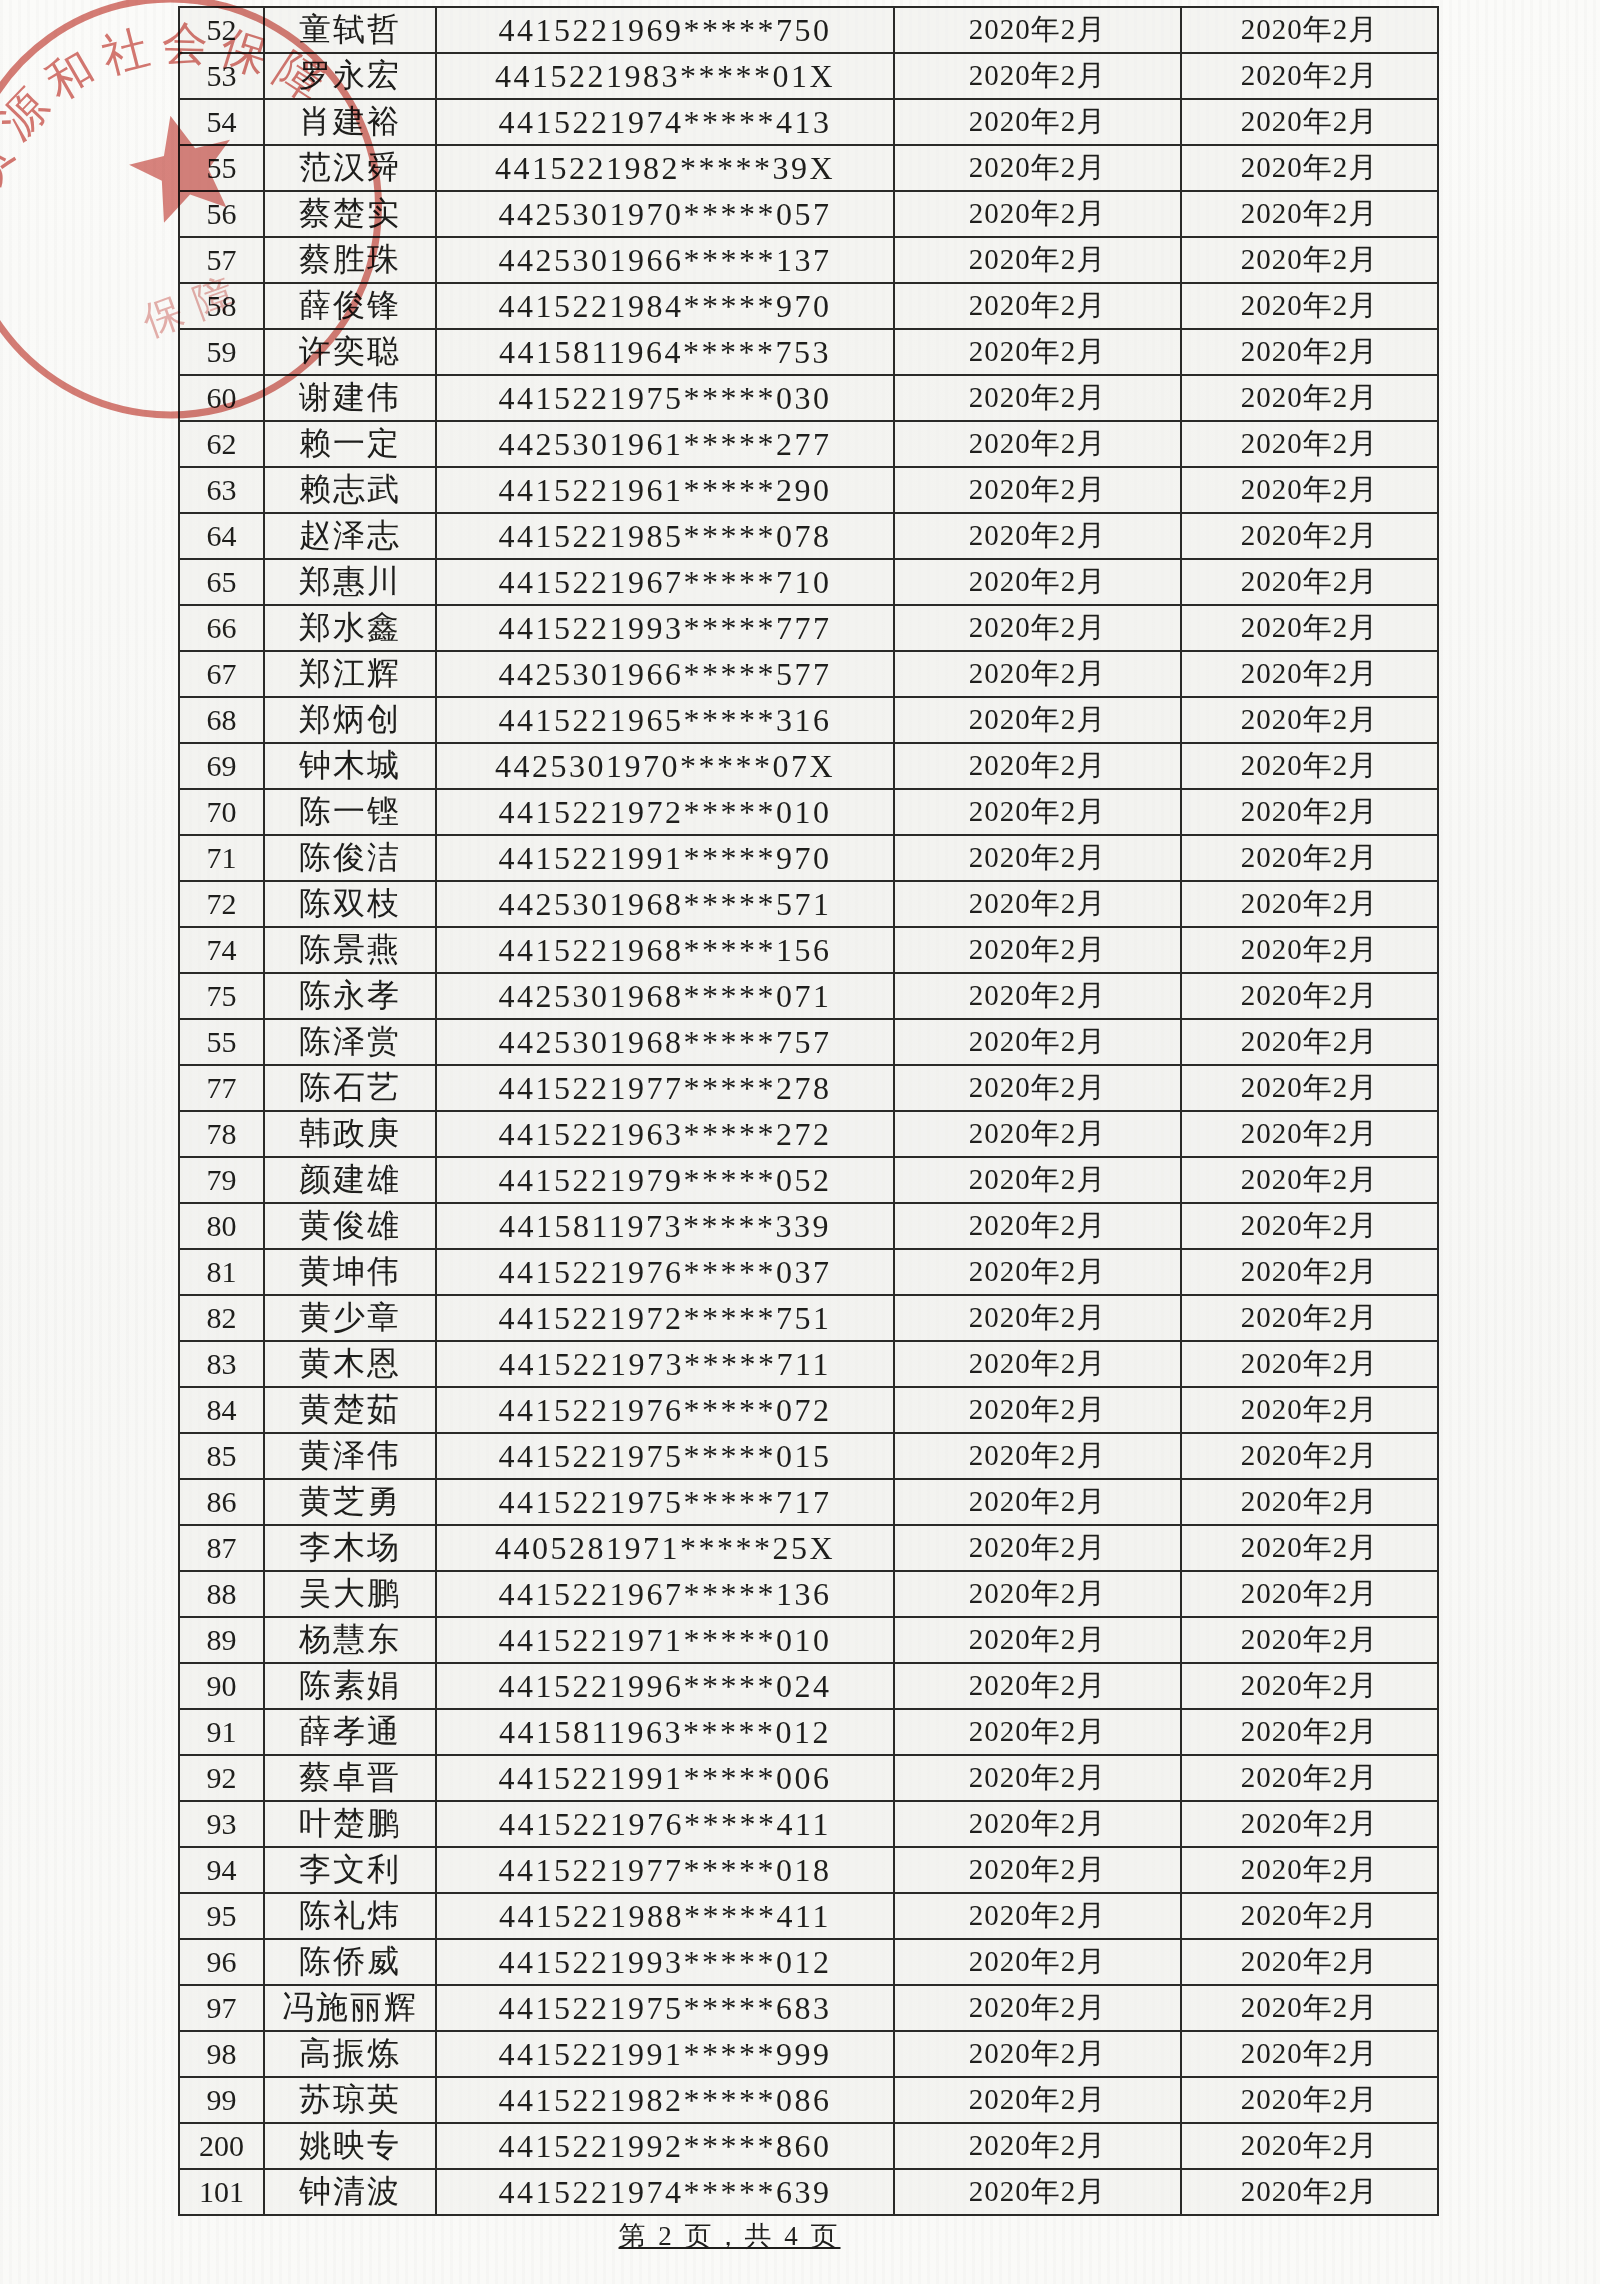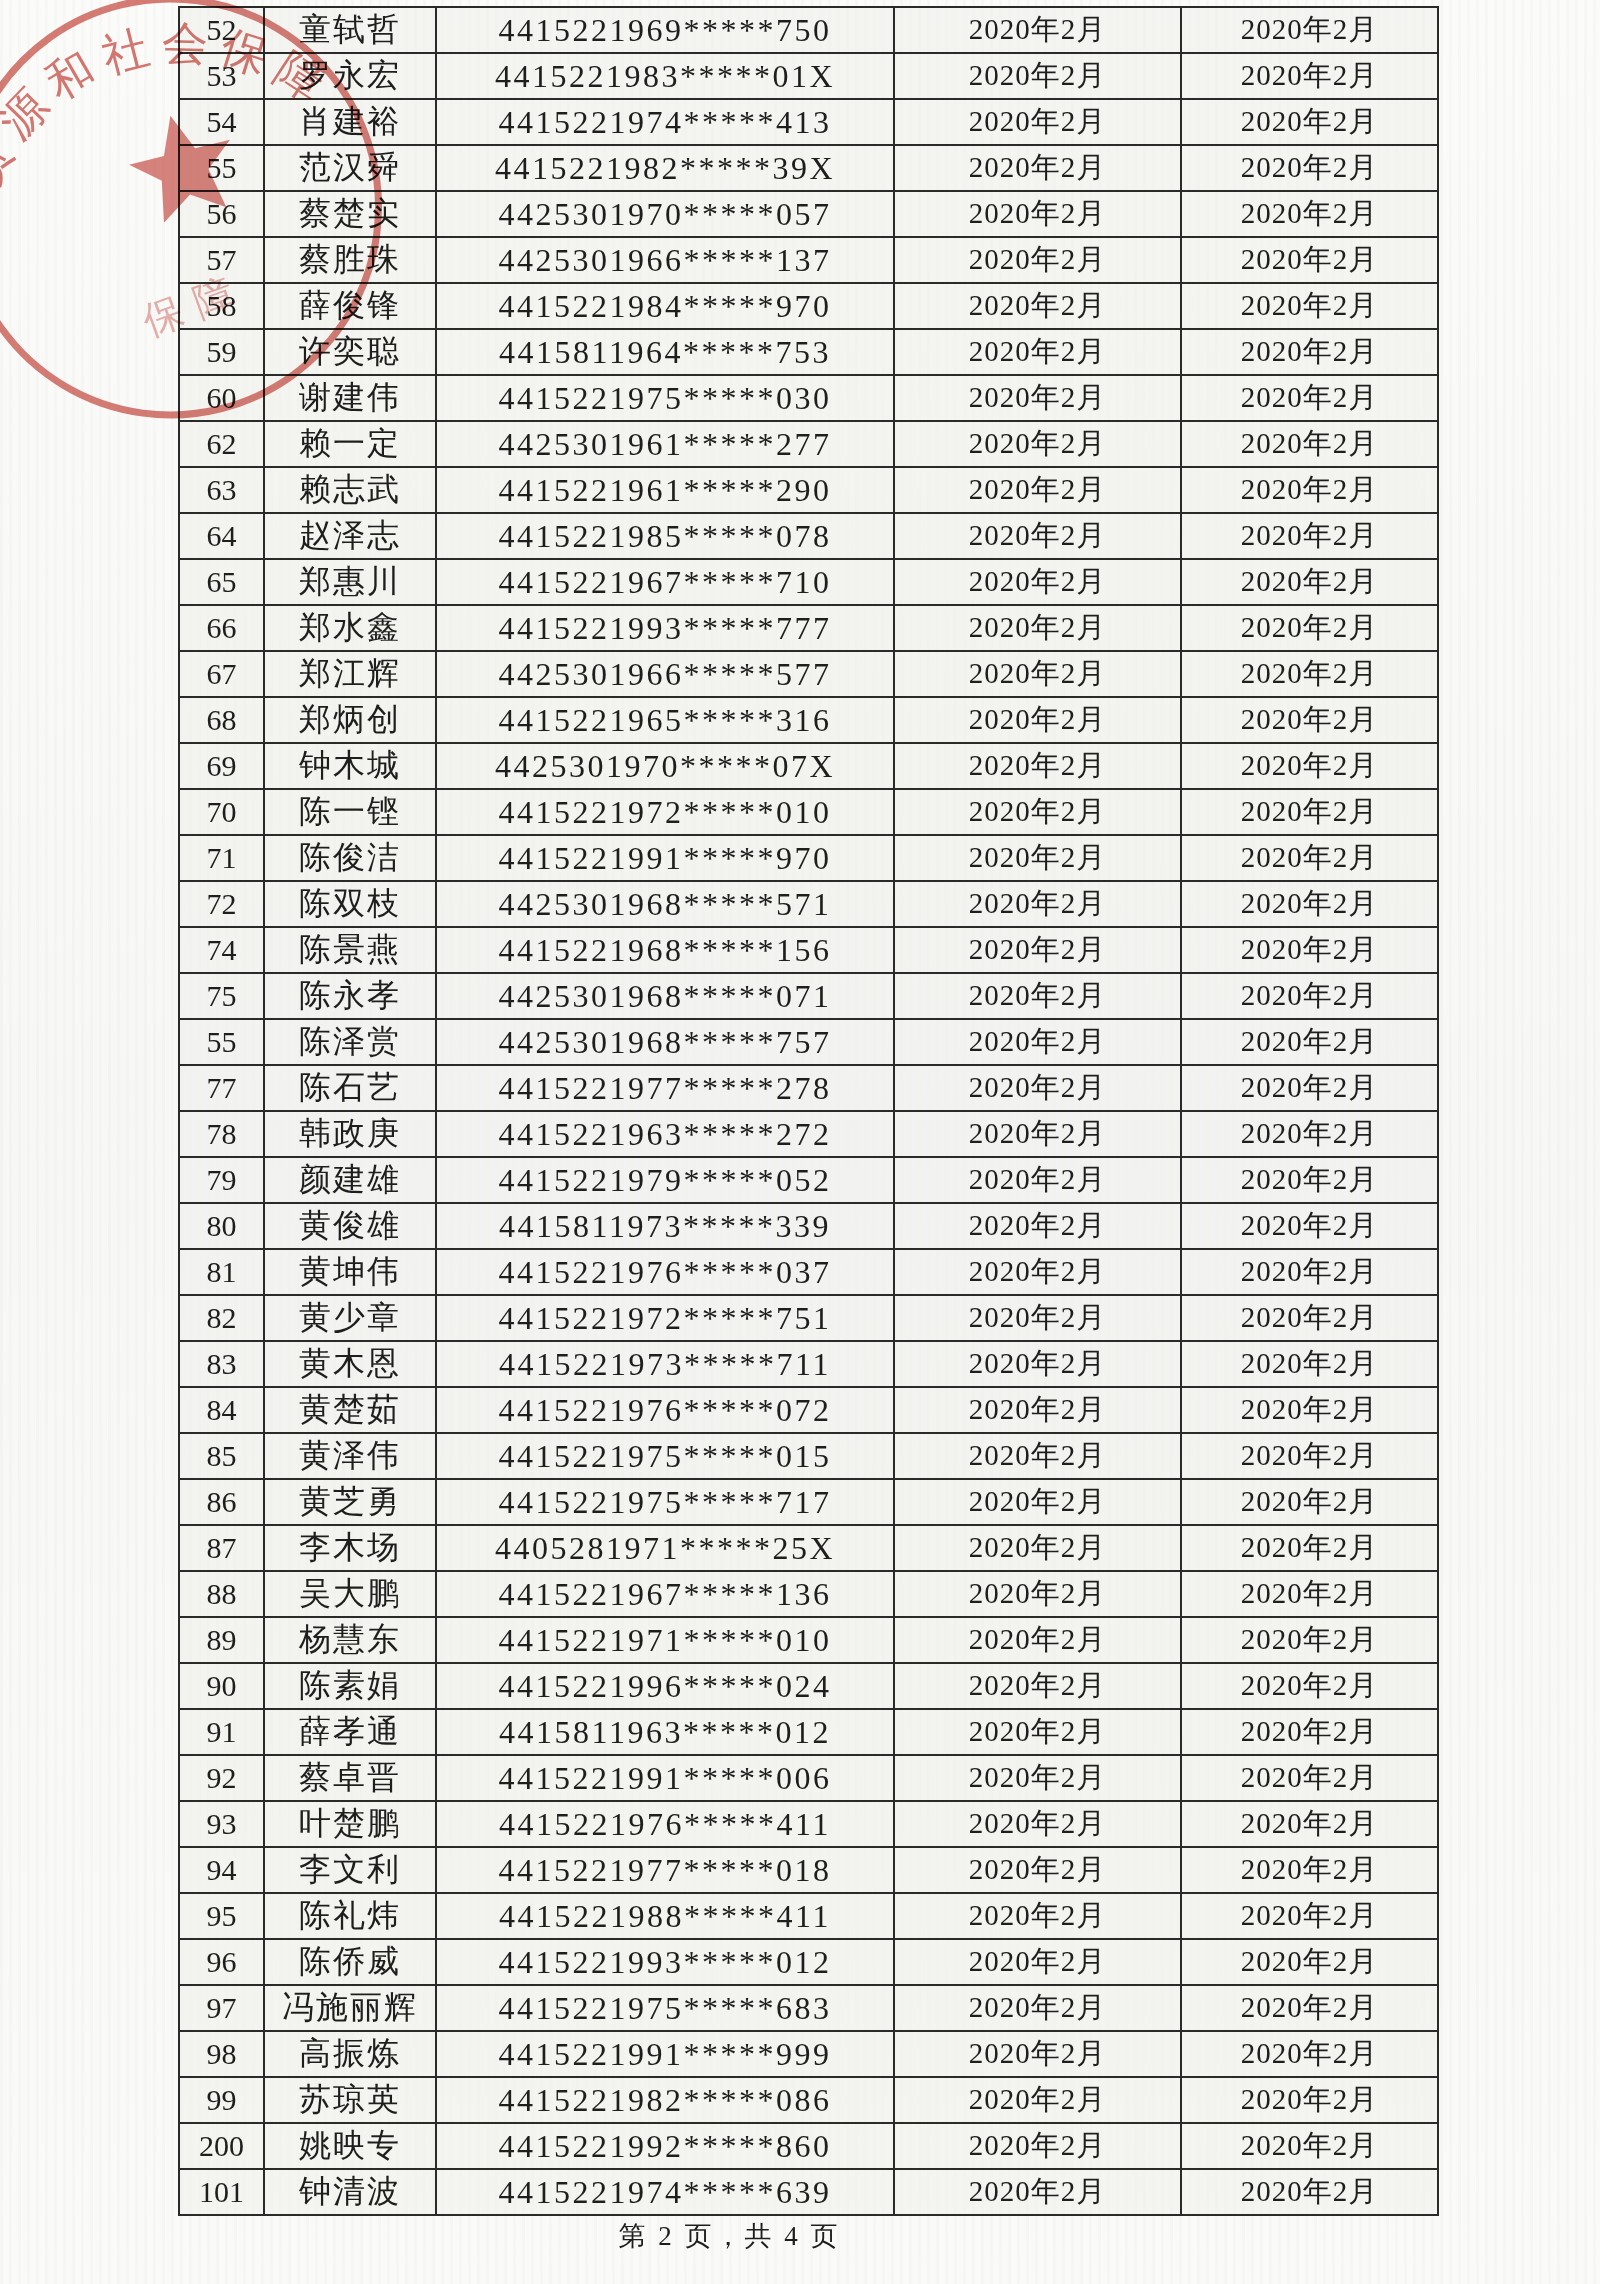"第 2 页，共 4 页" .footer { text-decoration: none -> underline }
